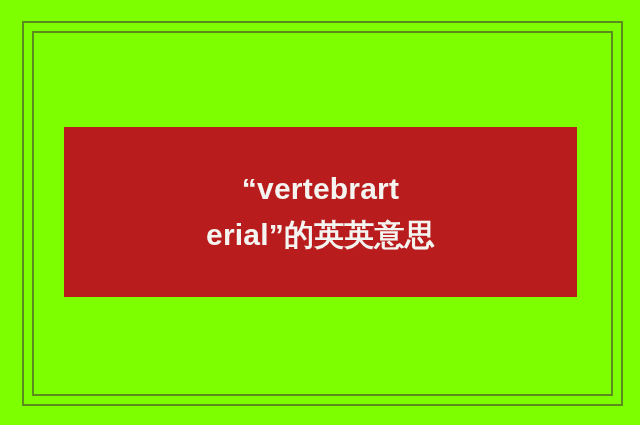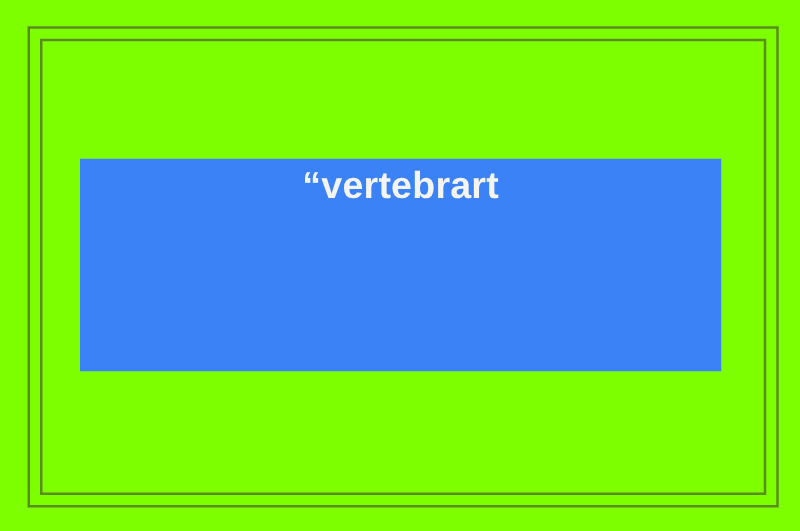"“vertebrart" .content-panel { align-items: flex-start -> center; background: #3b82f6 -> #b91c1c }
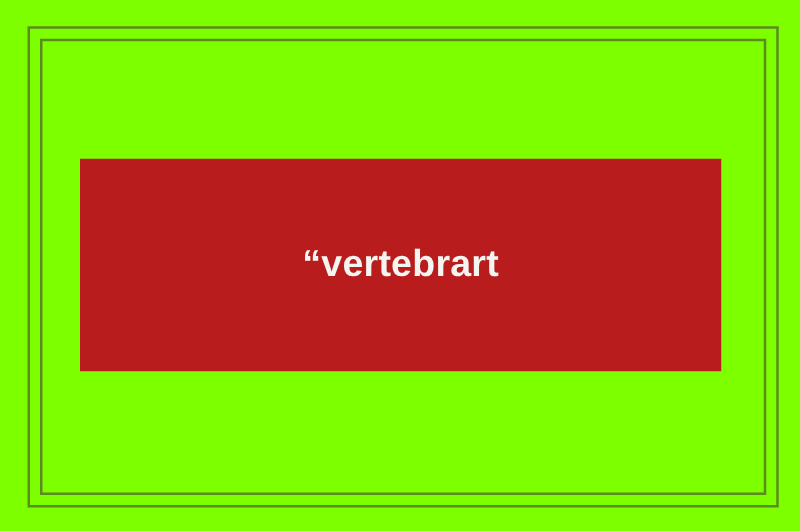"erial”的英英意思" span.title-line { html: none -> <span>erial”的英英意思</span> }
